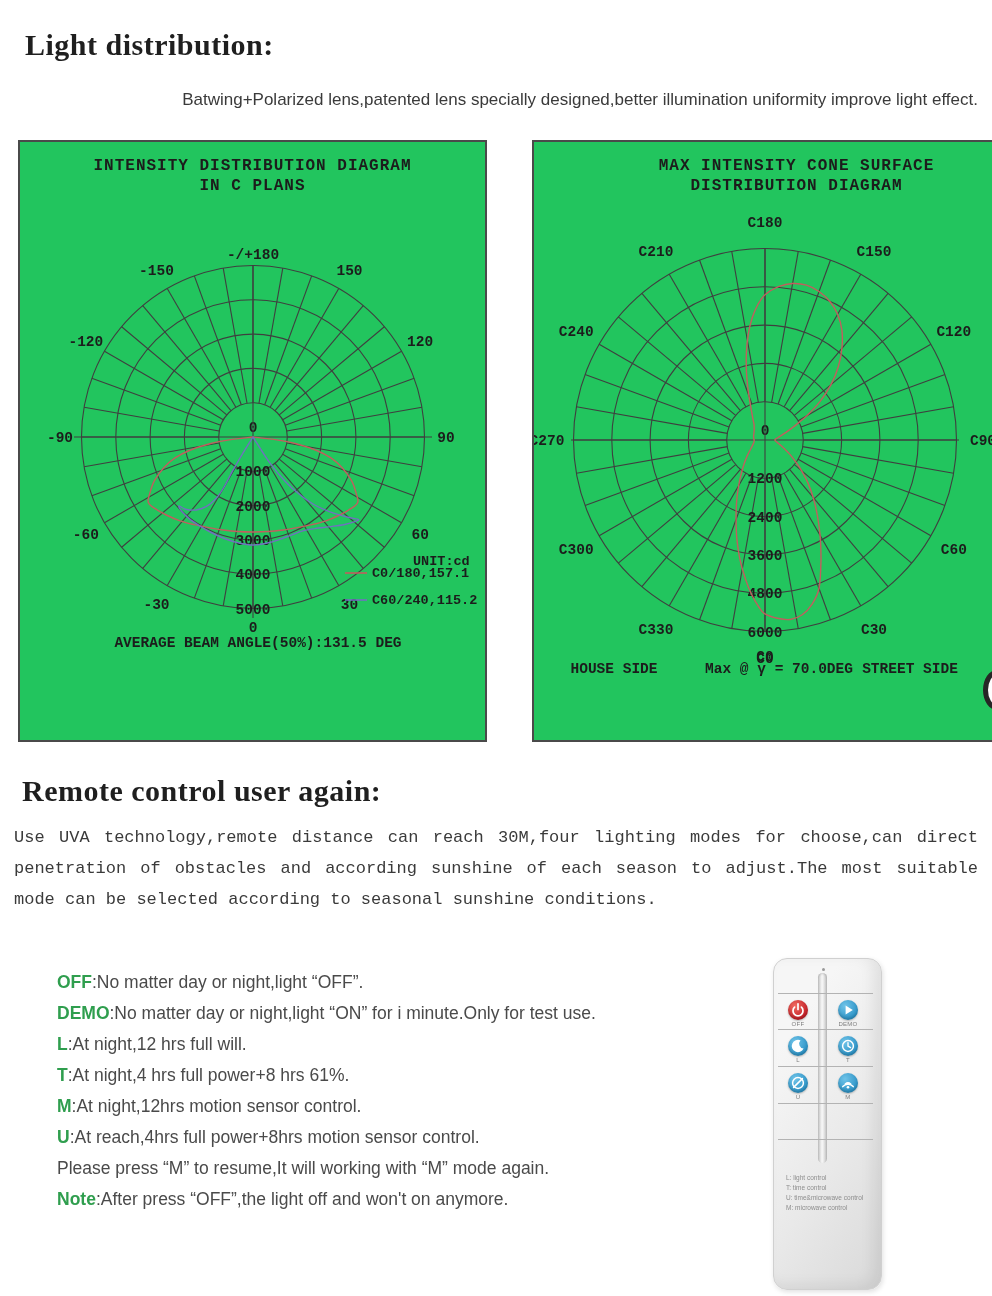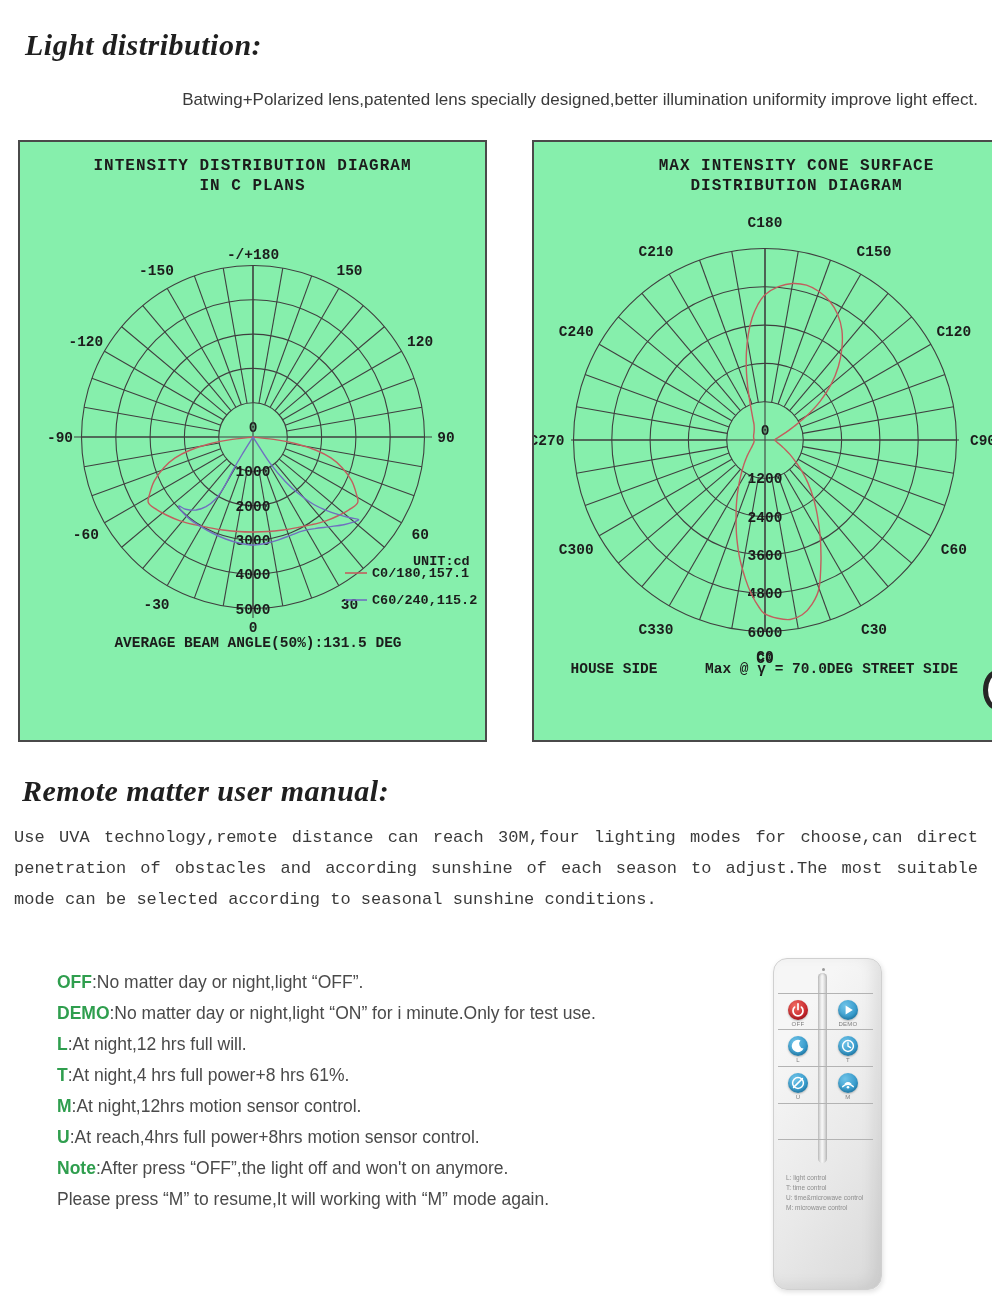"Light distribution:" .h-serif { font-style: italic -> none }
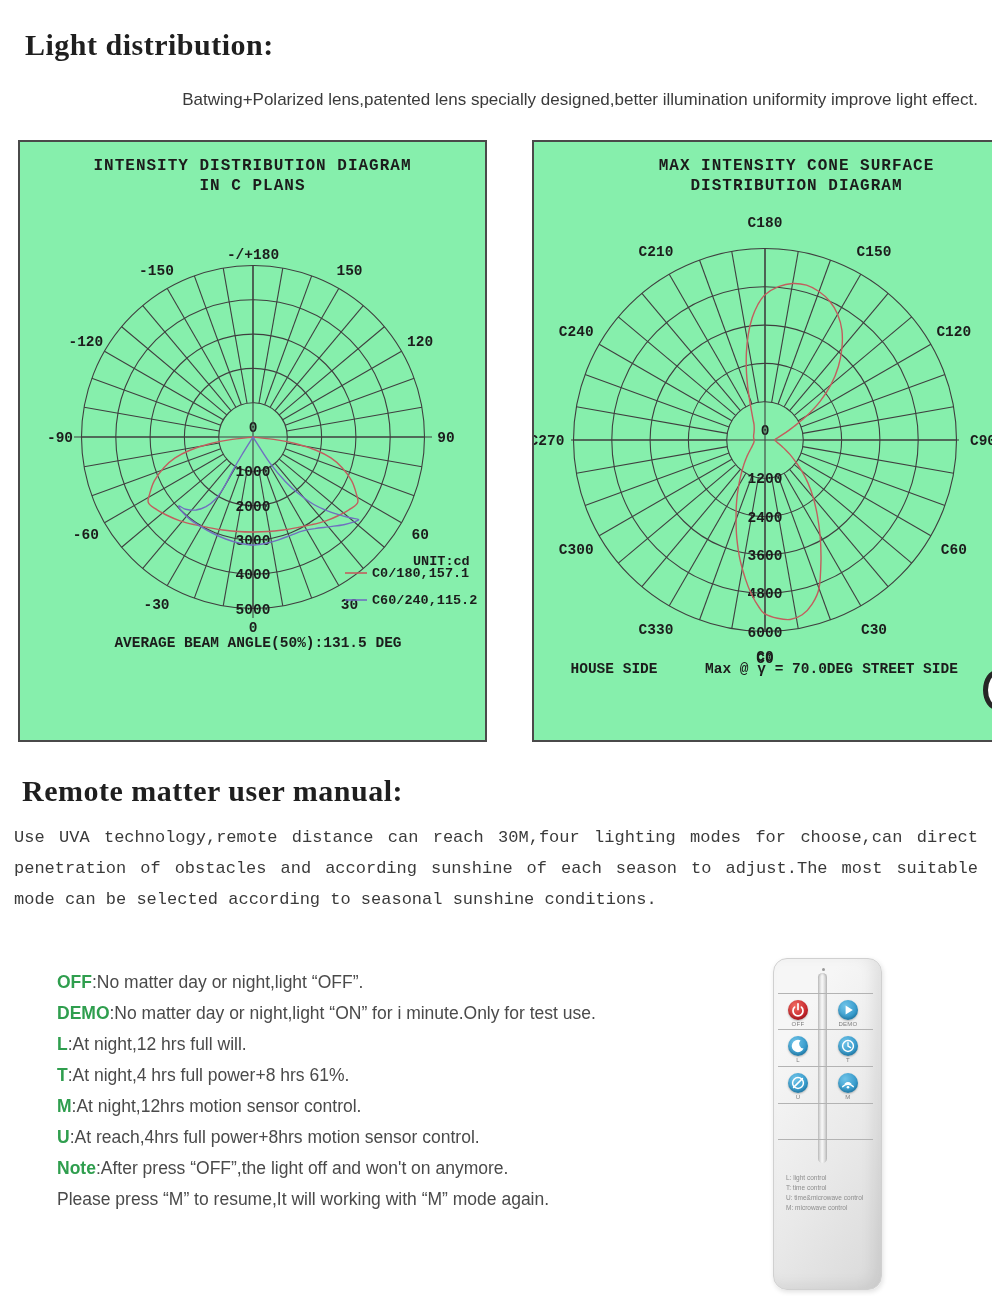"INTENSITY DISTRIBUTION DIAGRAM" .panel { background: #86efac -> #22c55e }
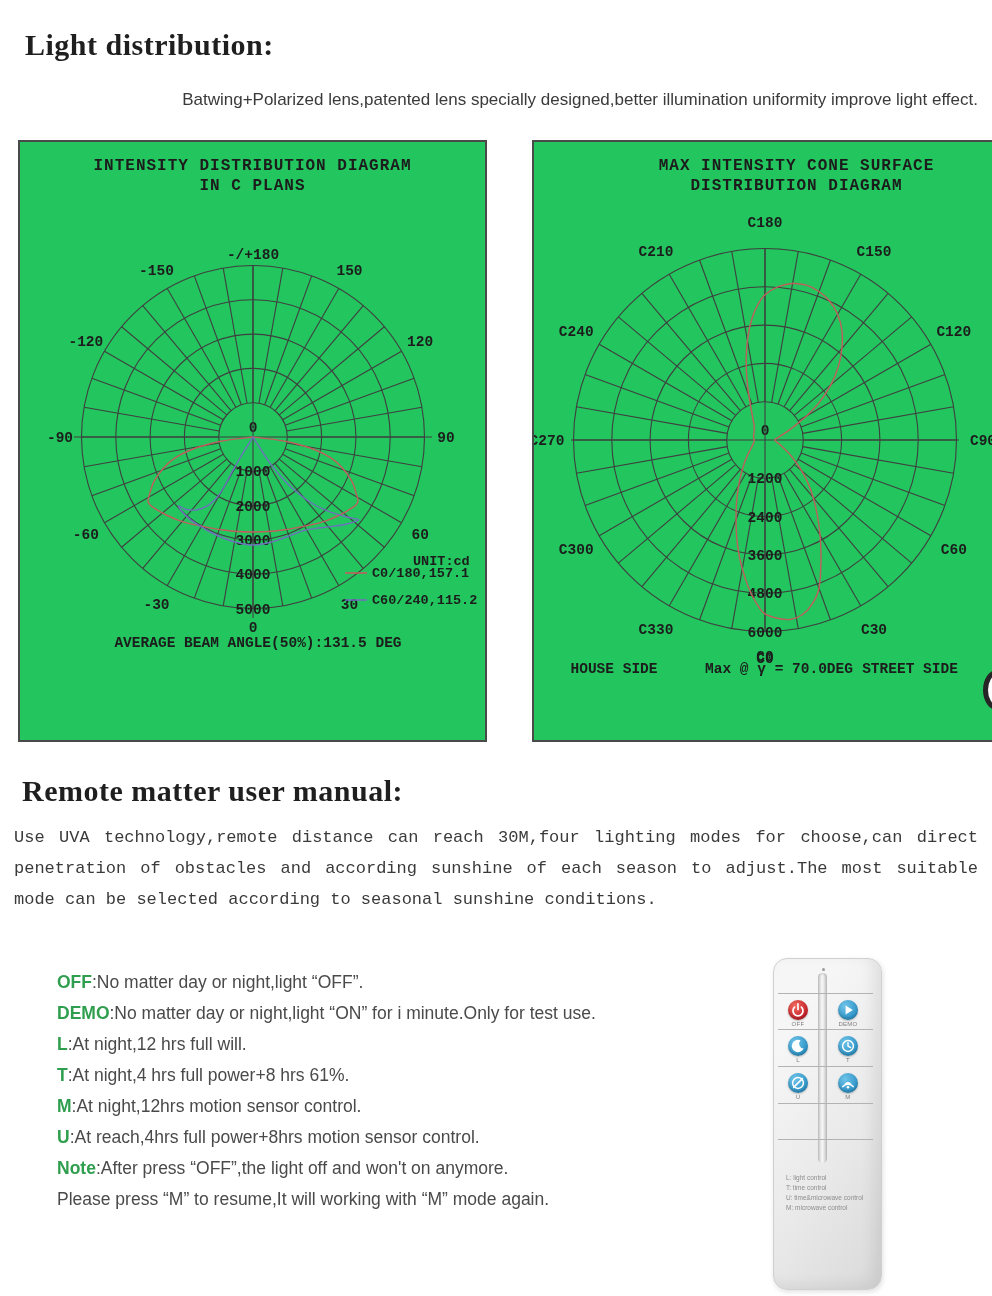"Remote matter user manual:" div.h-serif { text: matter user manual -> control user again }
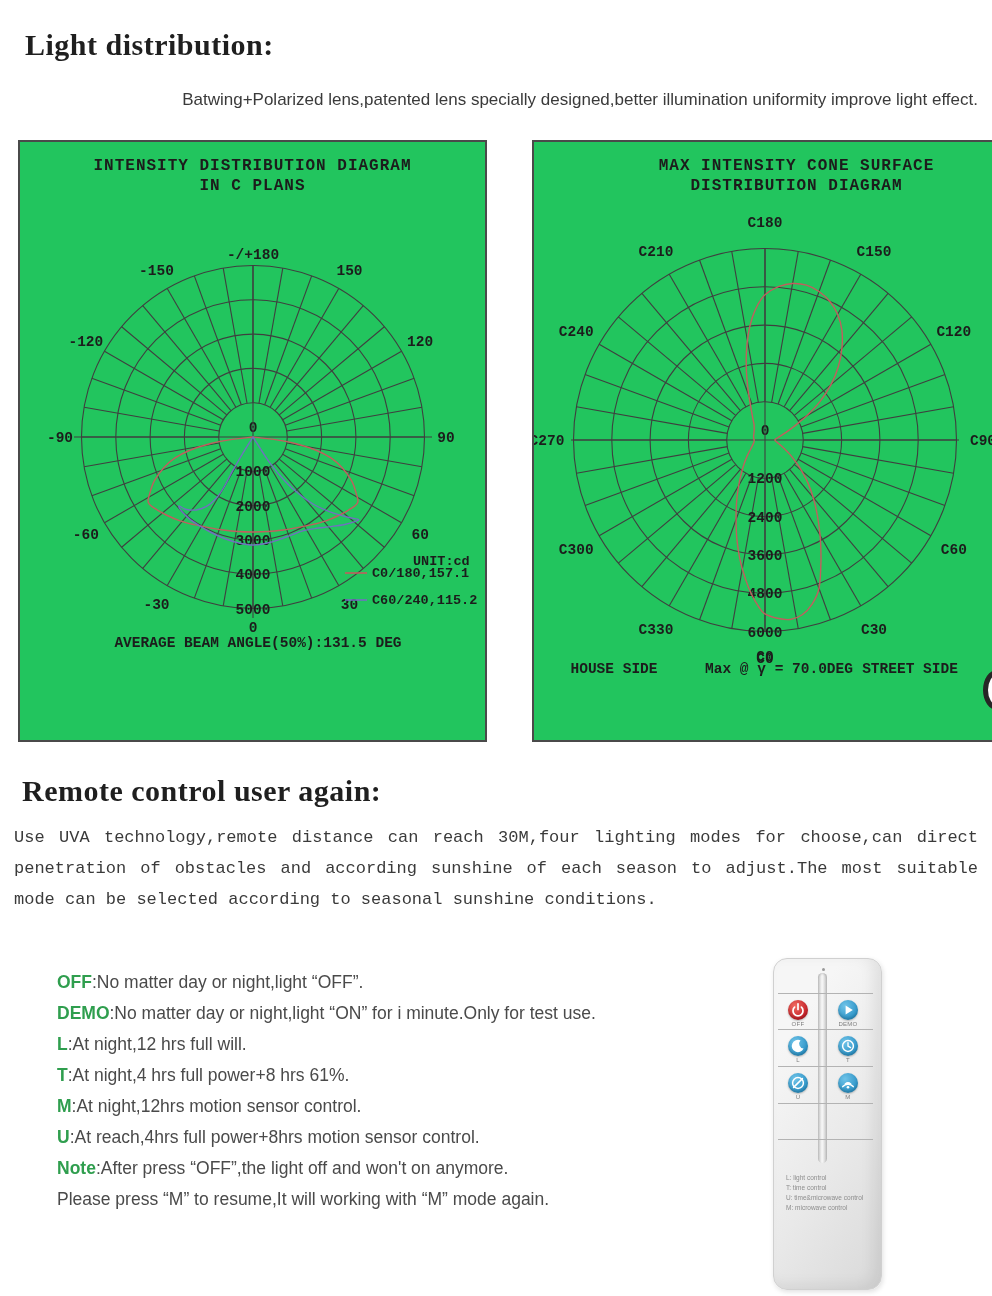"Note:After press “OFF”,the light off" div { order: before "Please press “M” to resume,It" -> after "Please press “M” to resume,It" }
